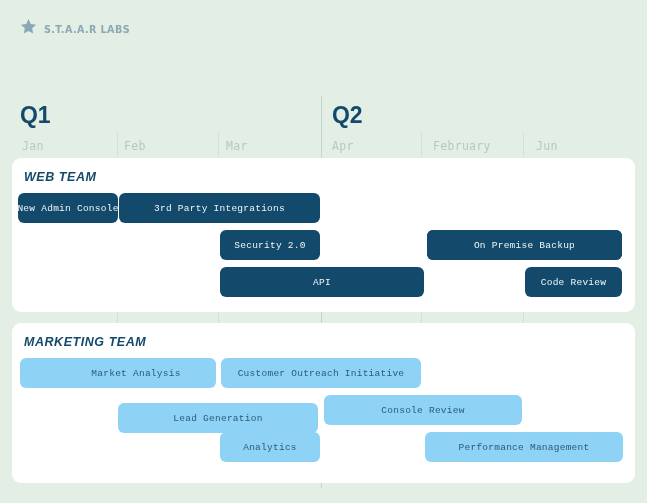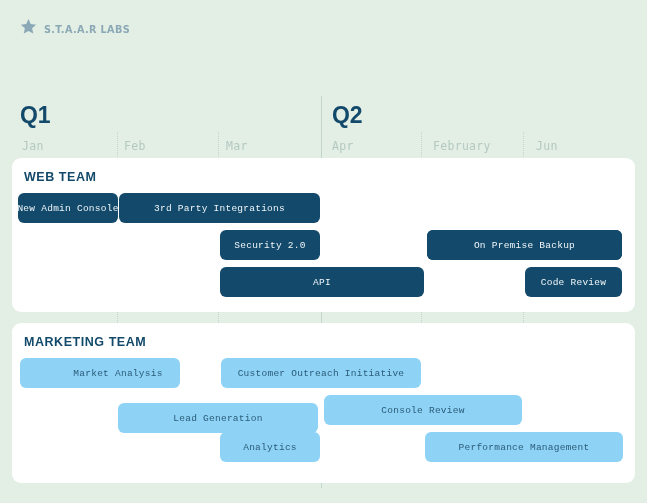"WEB TEAM" .team-title { font-style: none -> italic }
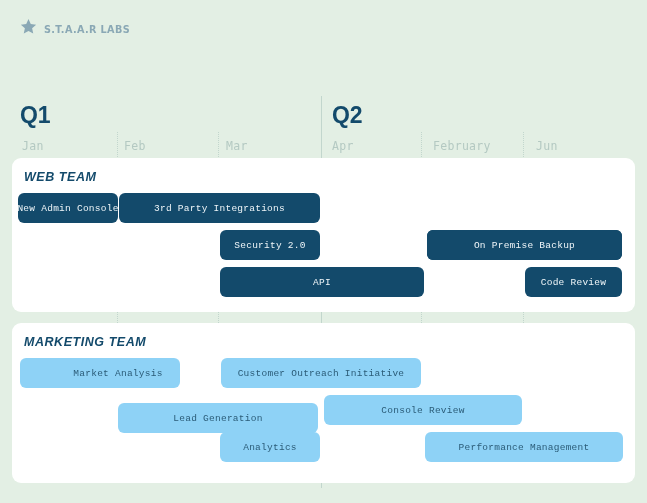"Market Analysis" div.bar { width: 160px -> 196px }
